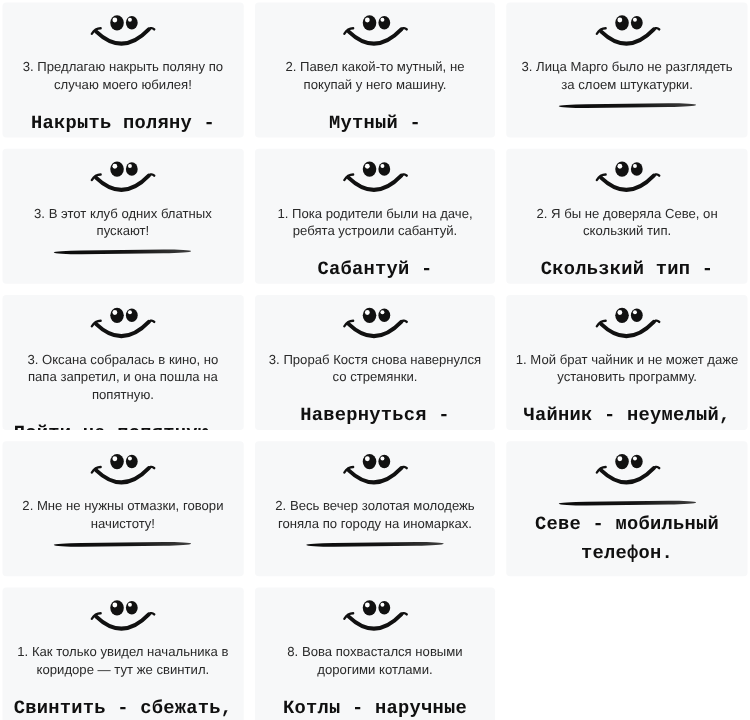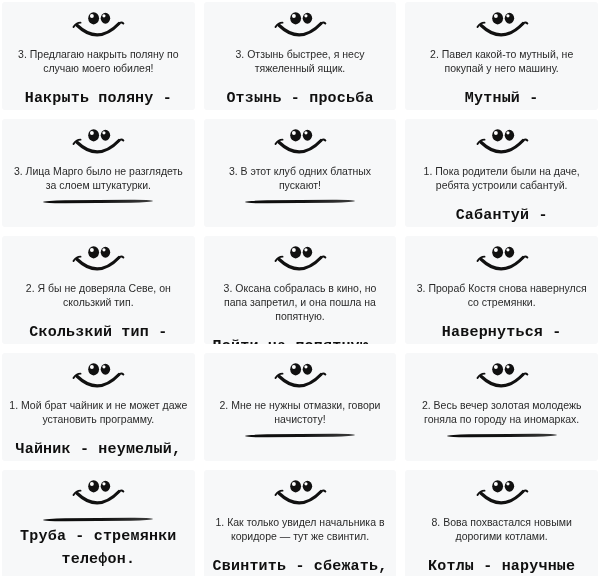"3. Отзынь быстрее, я несу" div.card { html: <div> <svg> <use></use> </svg> <div>3. Отзынь быстрее, я несу тяжеленный ящик.</div> <div></div> <div>Отзынь - просьба отойти.</div> </div> -> none }
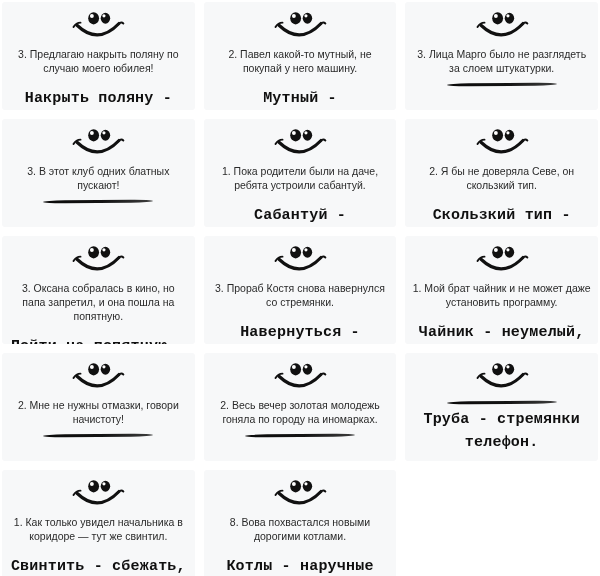"Труба - стремянки телефон." div.definition { text: Труба - стремянки -> Севе - мобильный }
